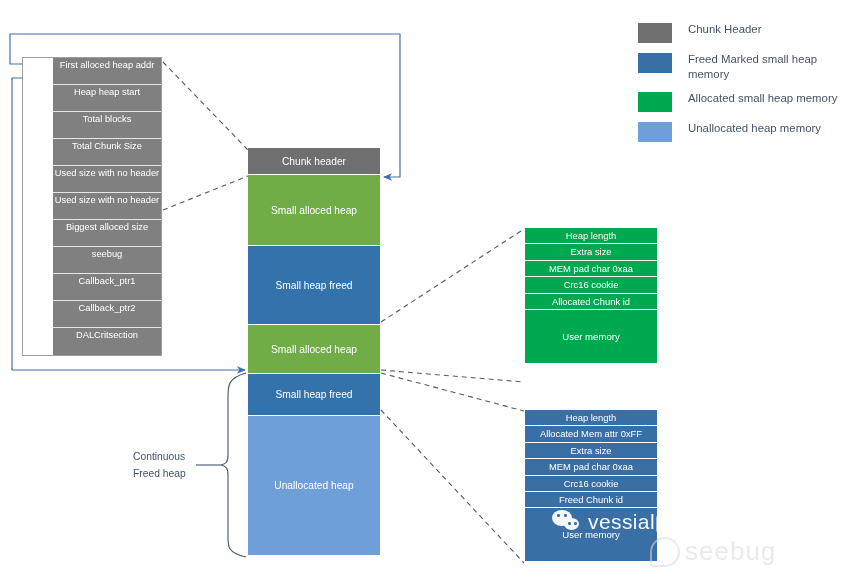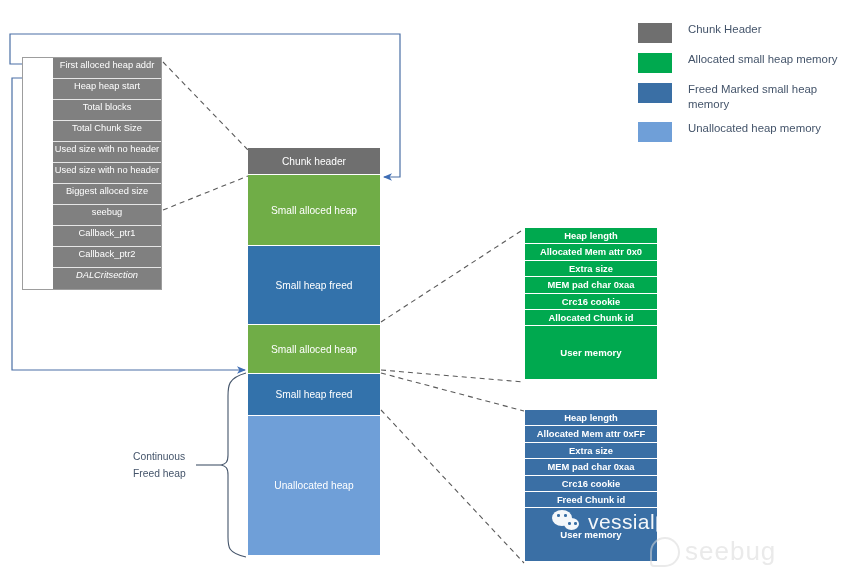"First alloced heap addr" .meta-row { height: 21px -> 27px }
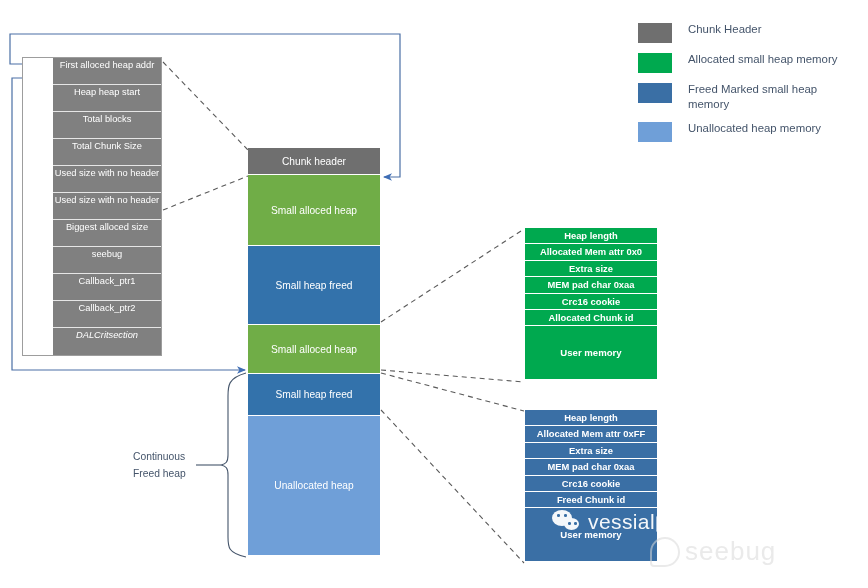"Allocated small heap memory" div.legend-item { order: before "Freed Marked small heap memory" -> after "Freed Marked small heap memory" }
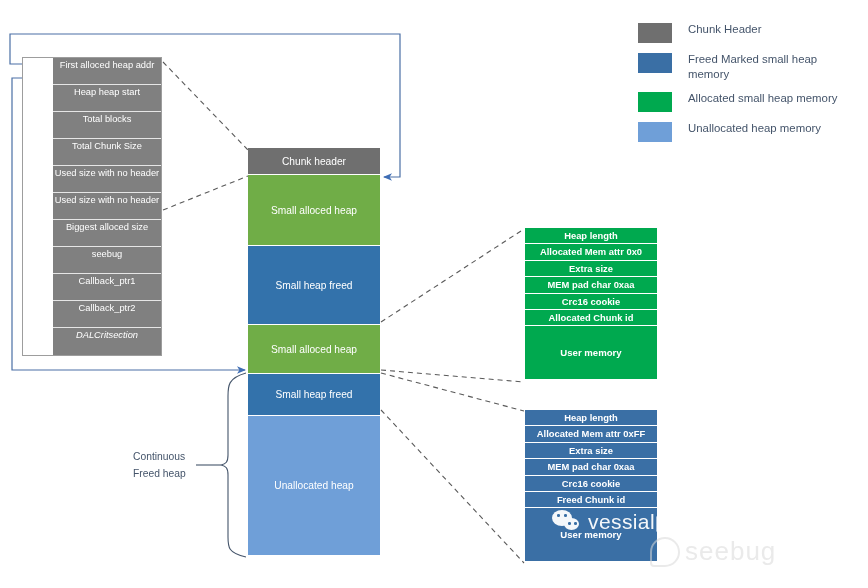"Heap length" .chunk-panel { font-weight: bold -> none }
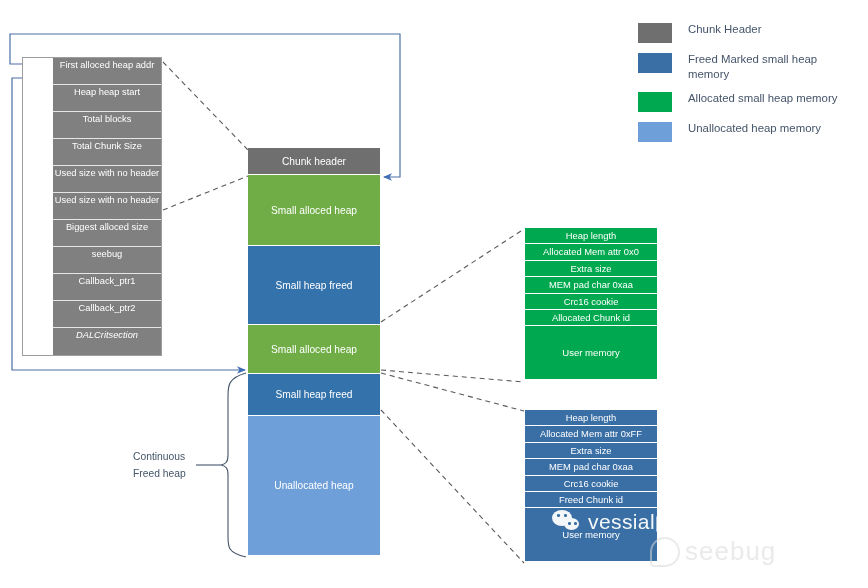"Allocated Mem attr 0x0" div.chunk-row { html: <div>Allocated Mem attr 0x0</div> -> none }
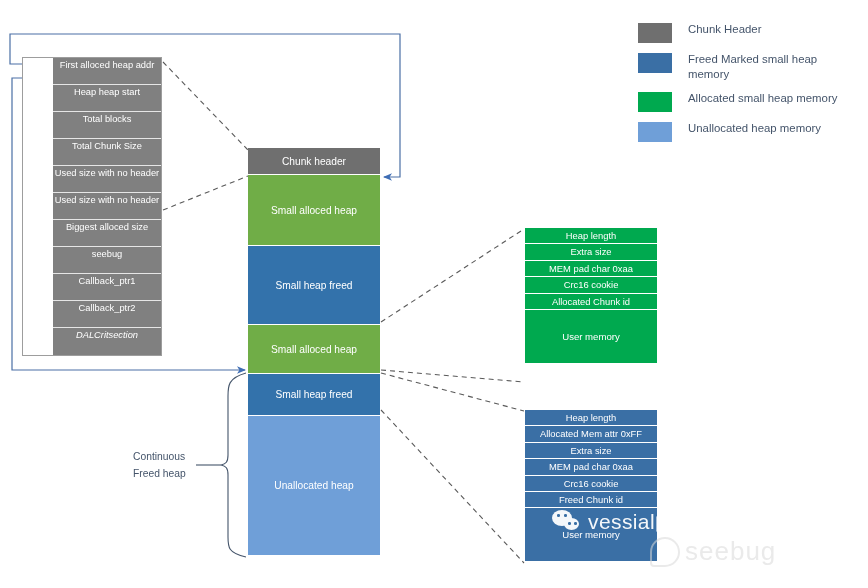"DALCritsection" .meta-row:last-child { font-style: italic -> none }
